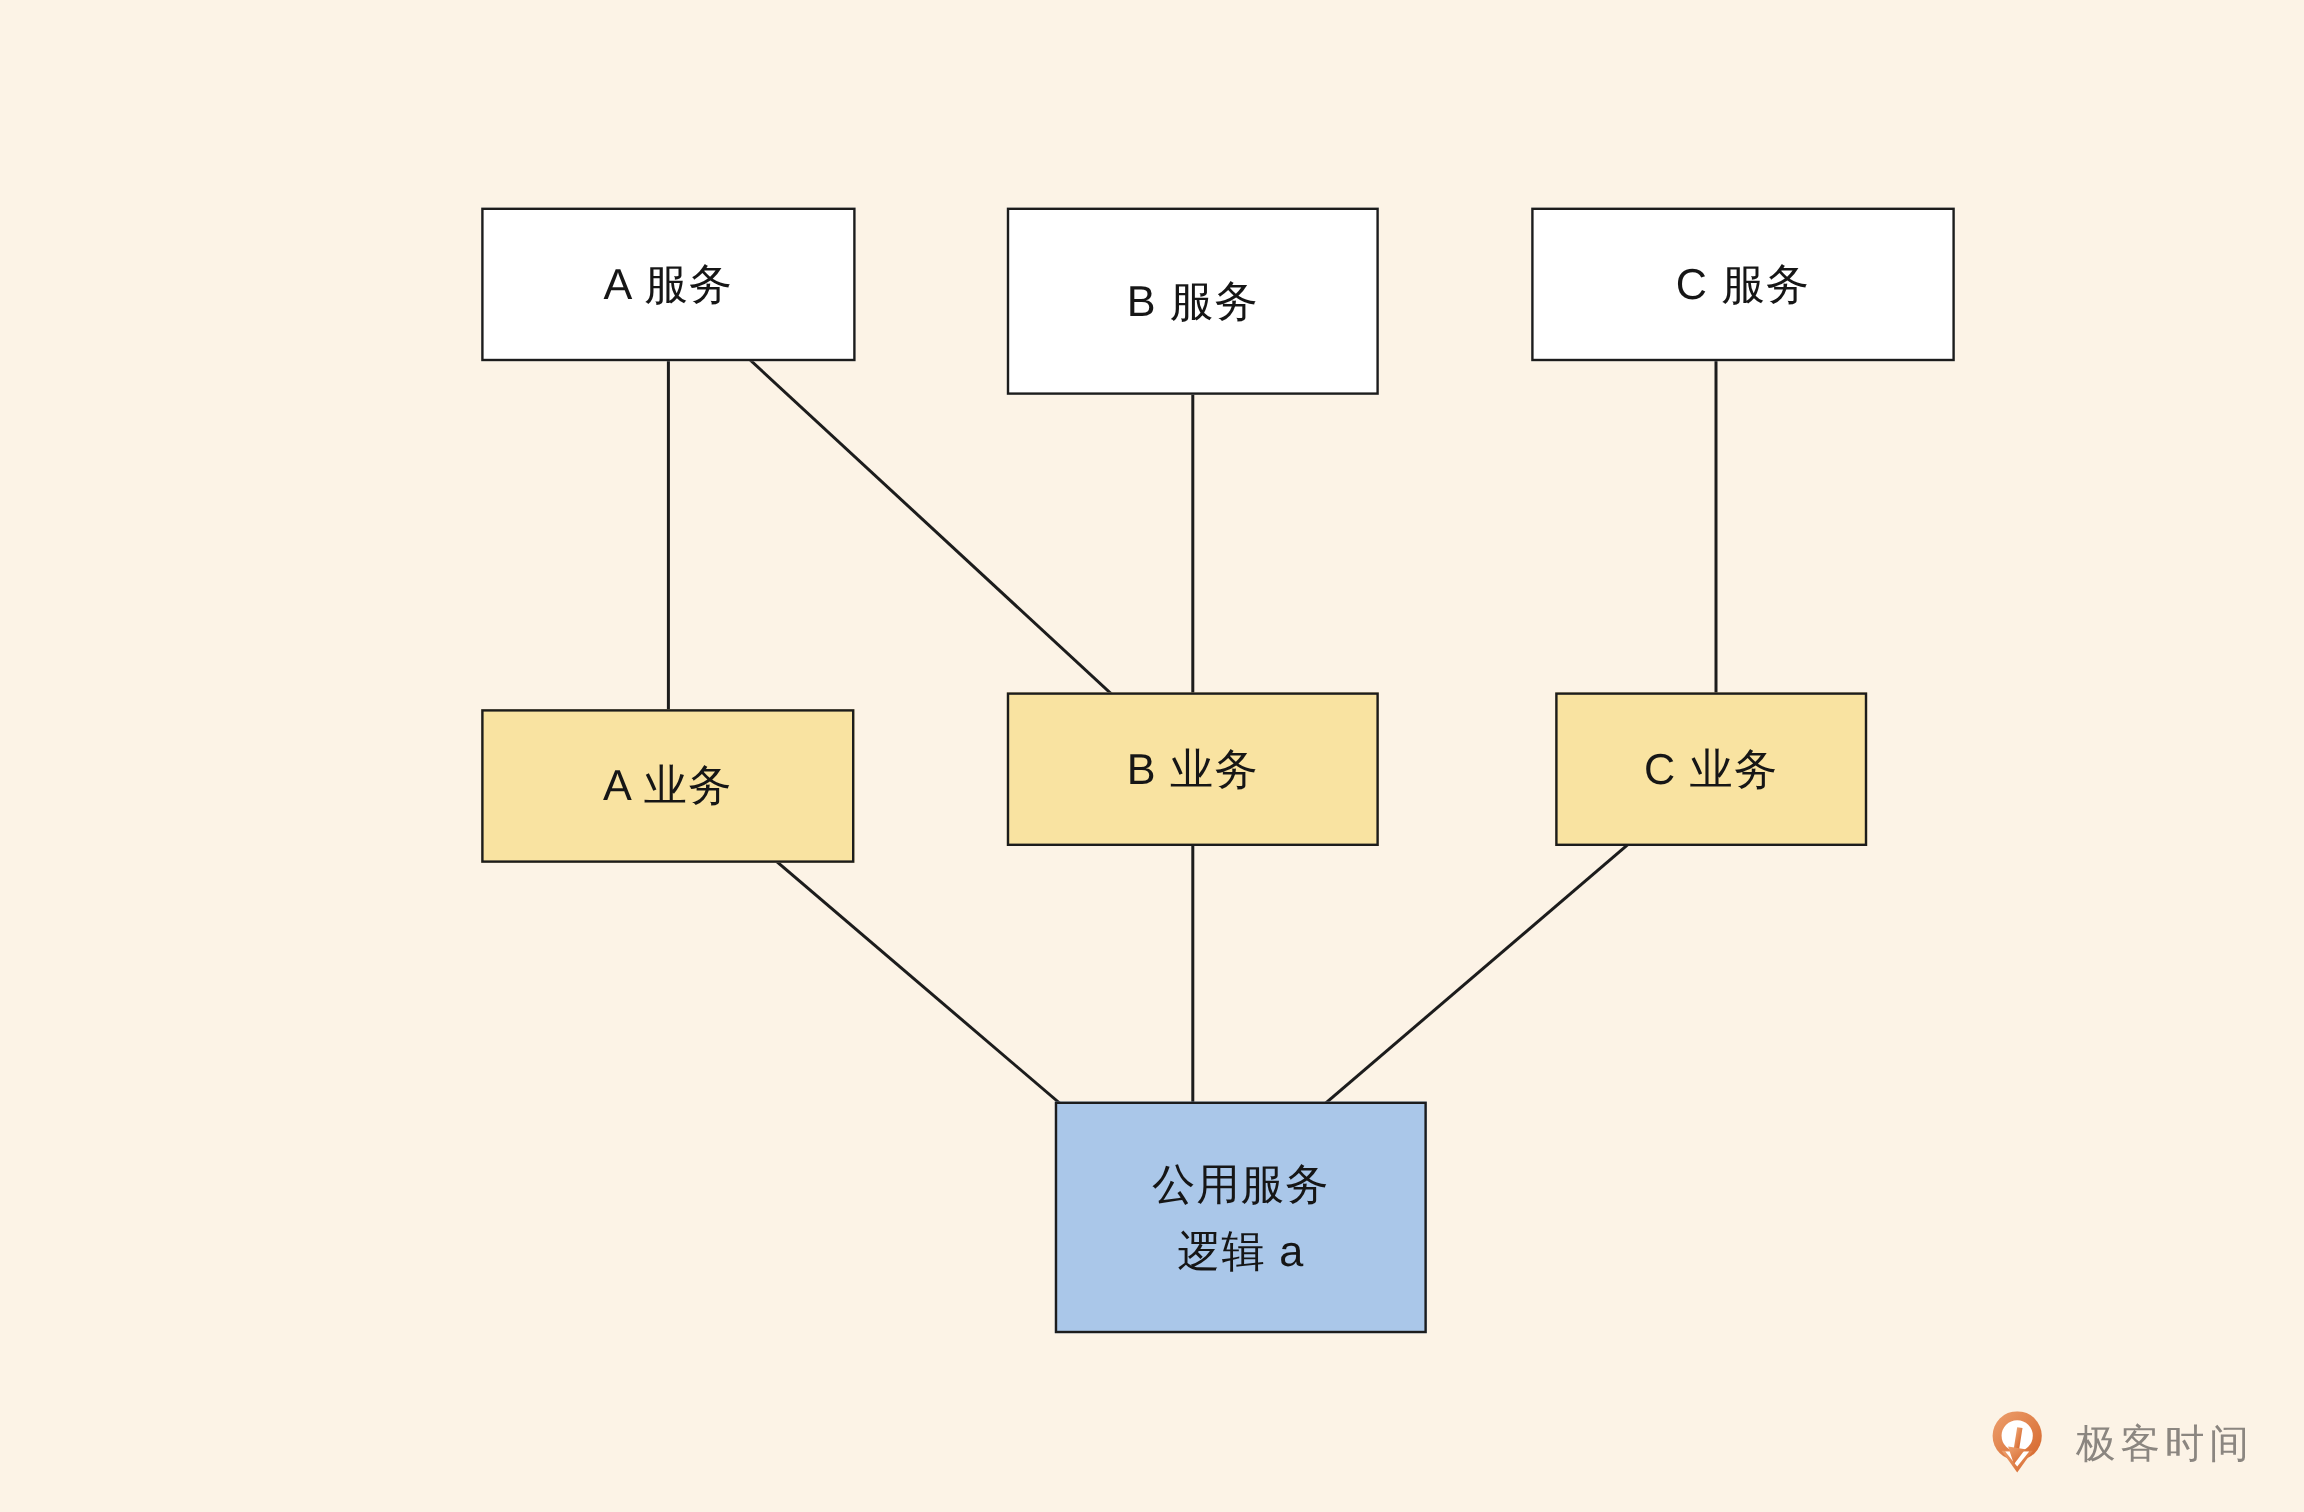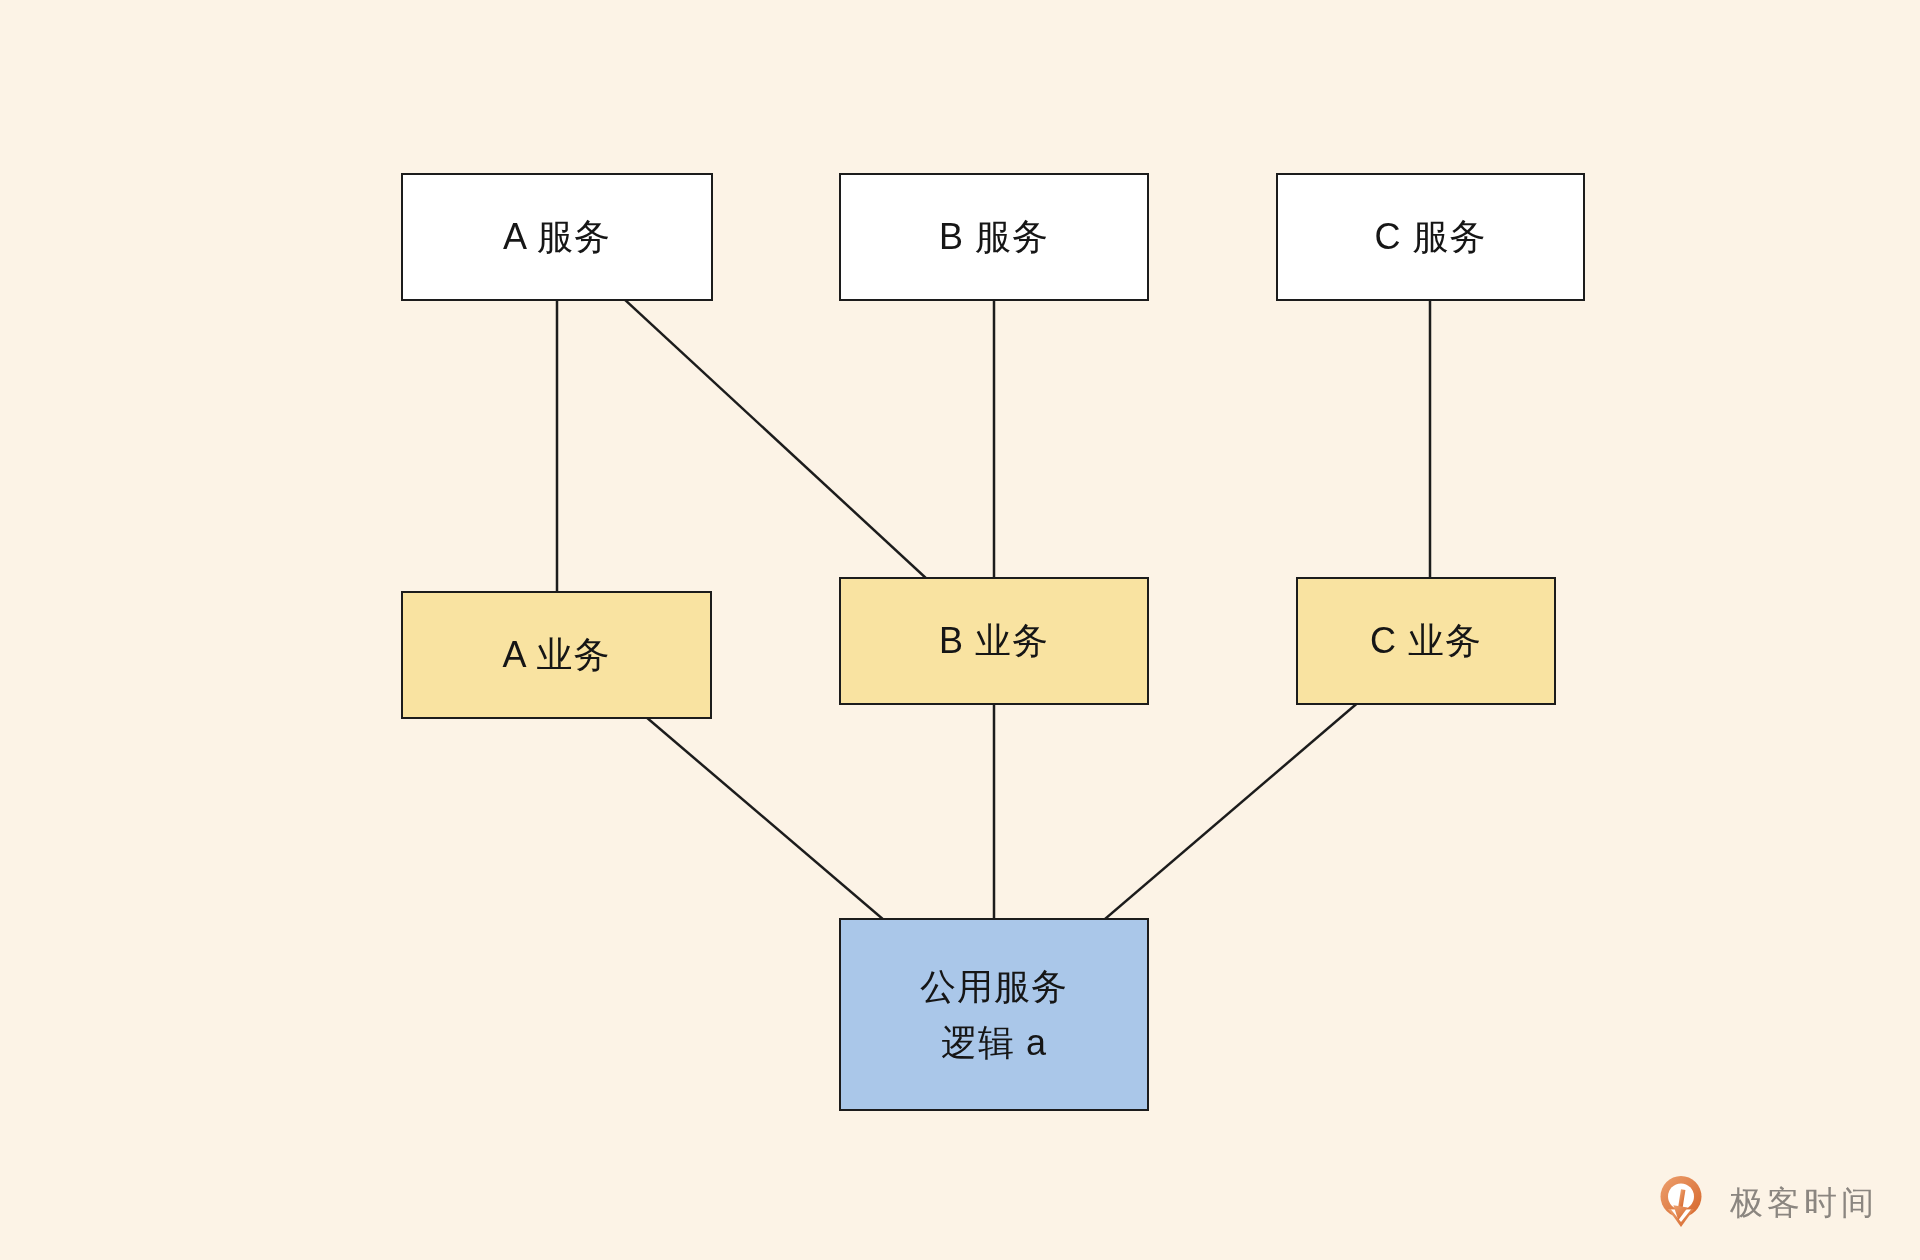"B 服务" #node-service-b { height: 128px -> 156px }
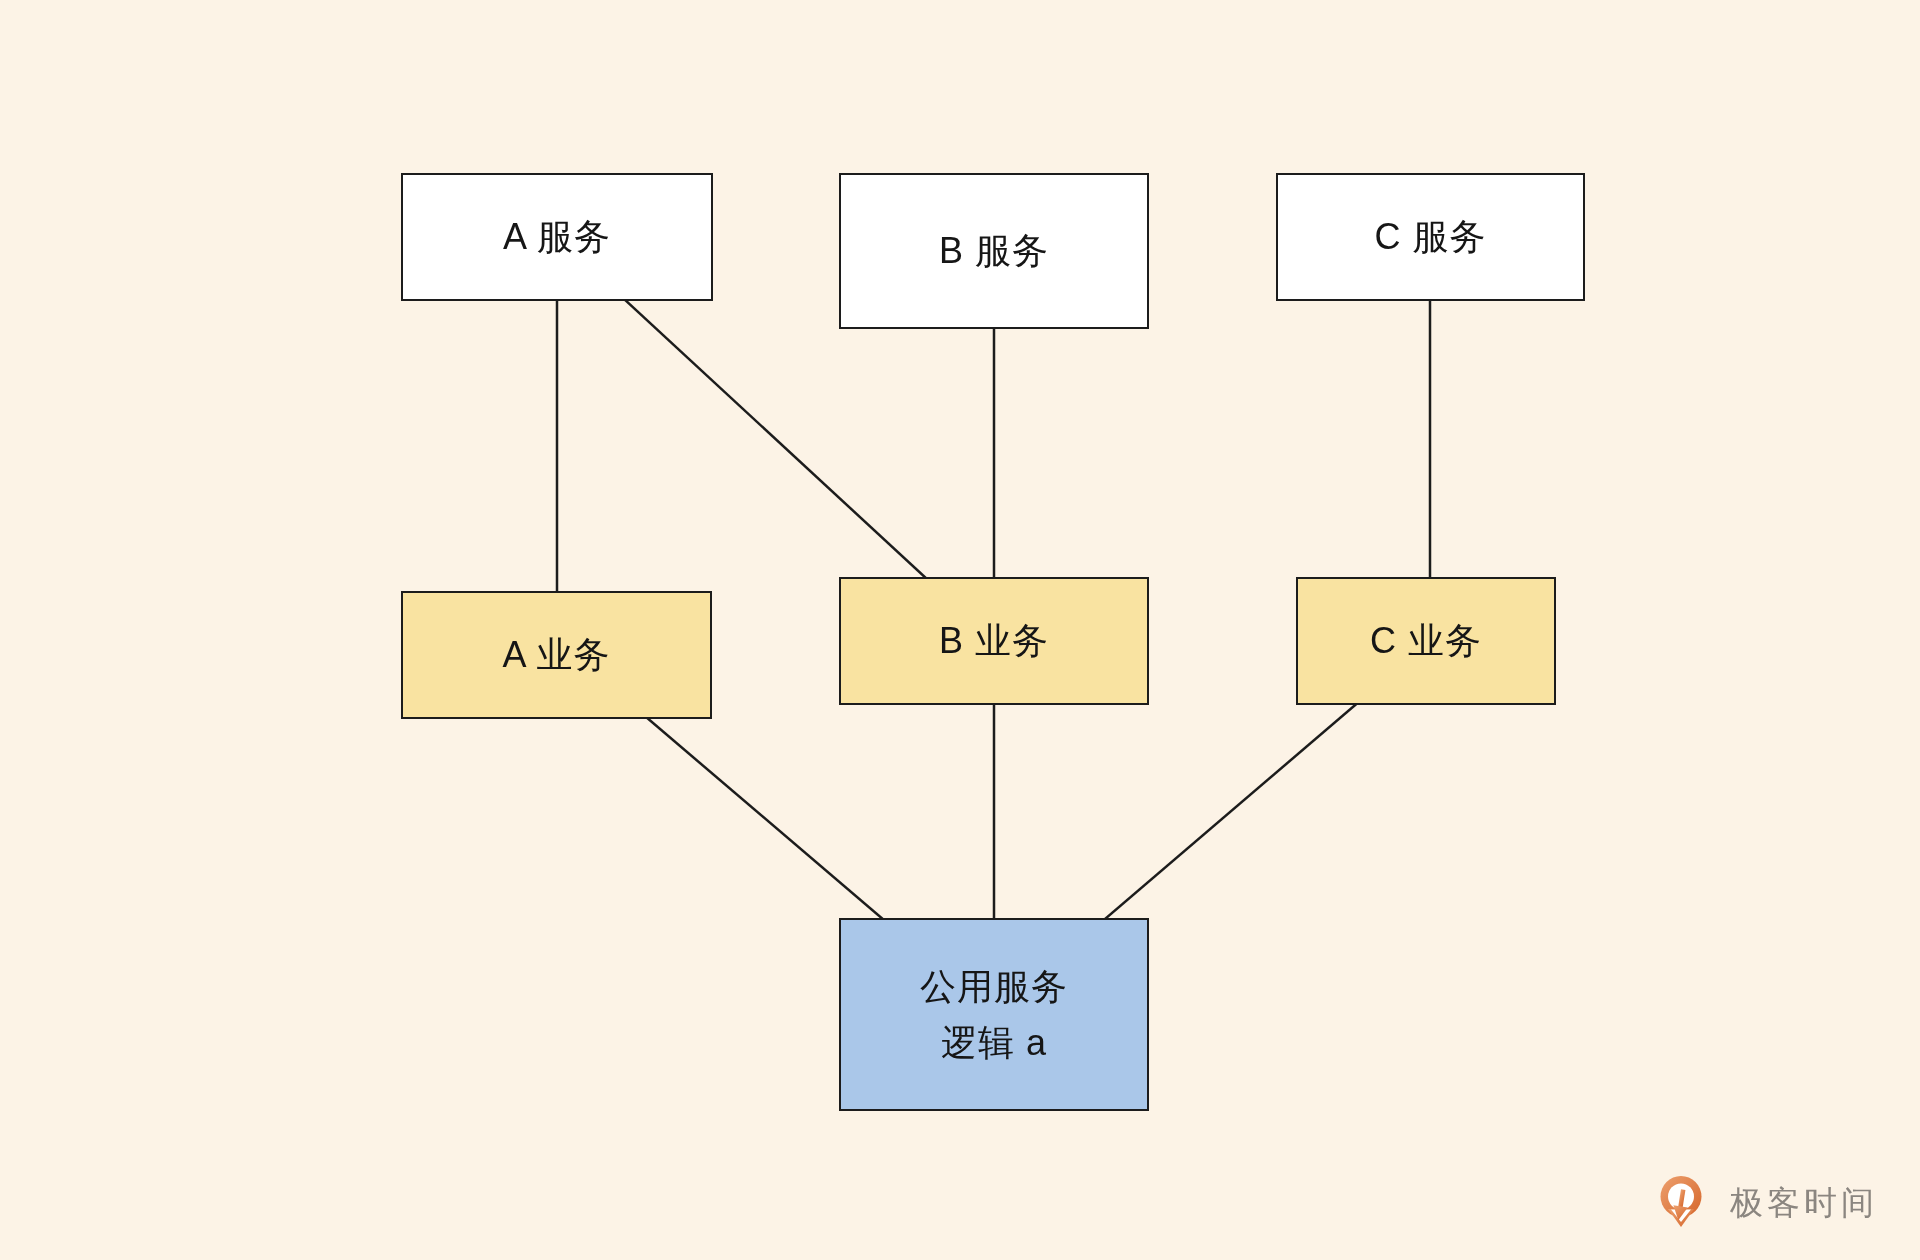"C 服务" #node-service-c { width: 309px -> 353px }
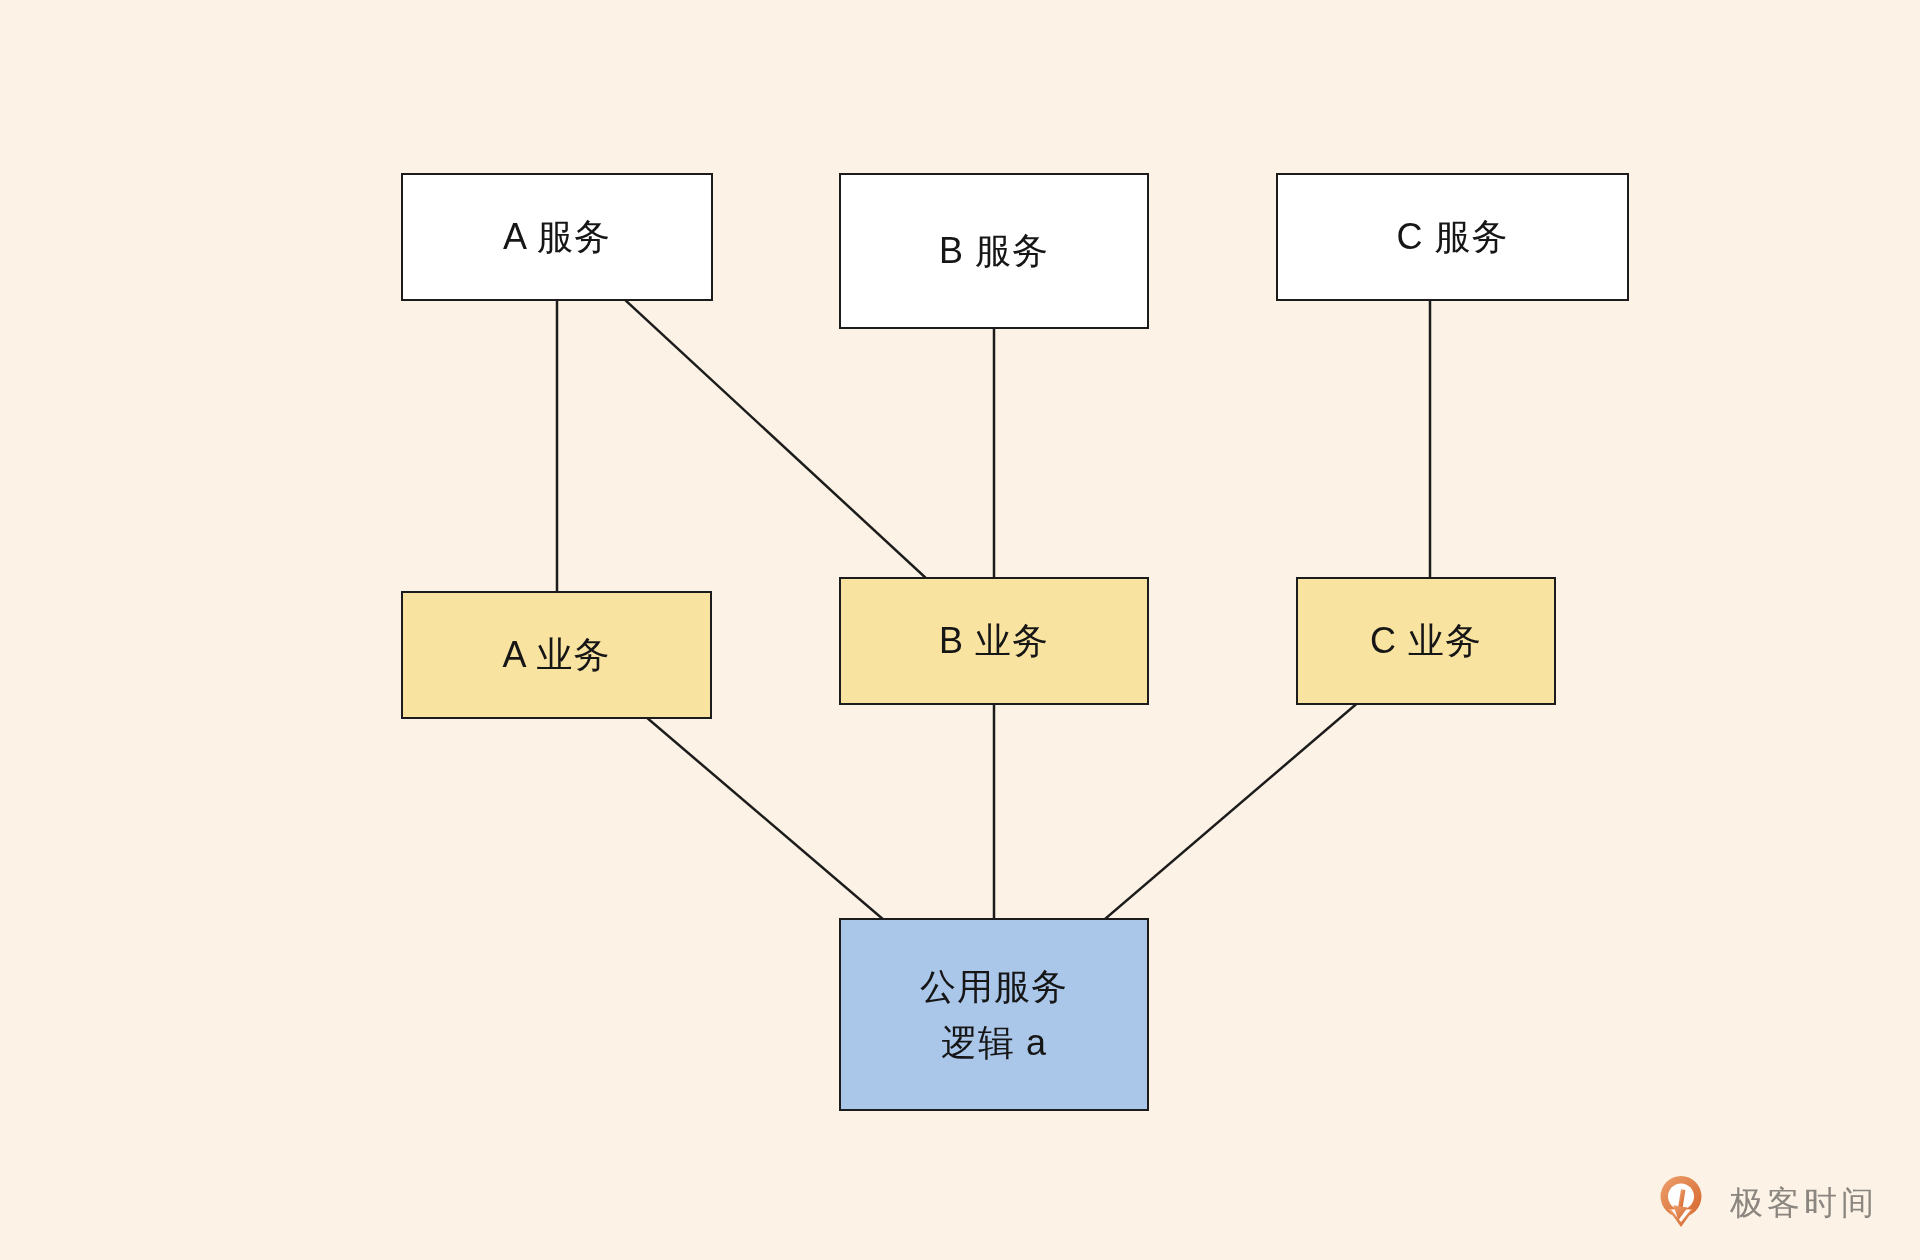"公用服务" #node-shared { left: 839px -> 879px }
